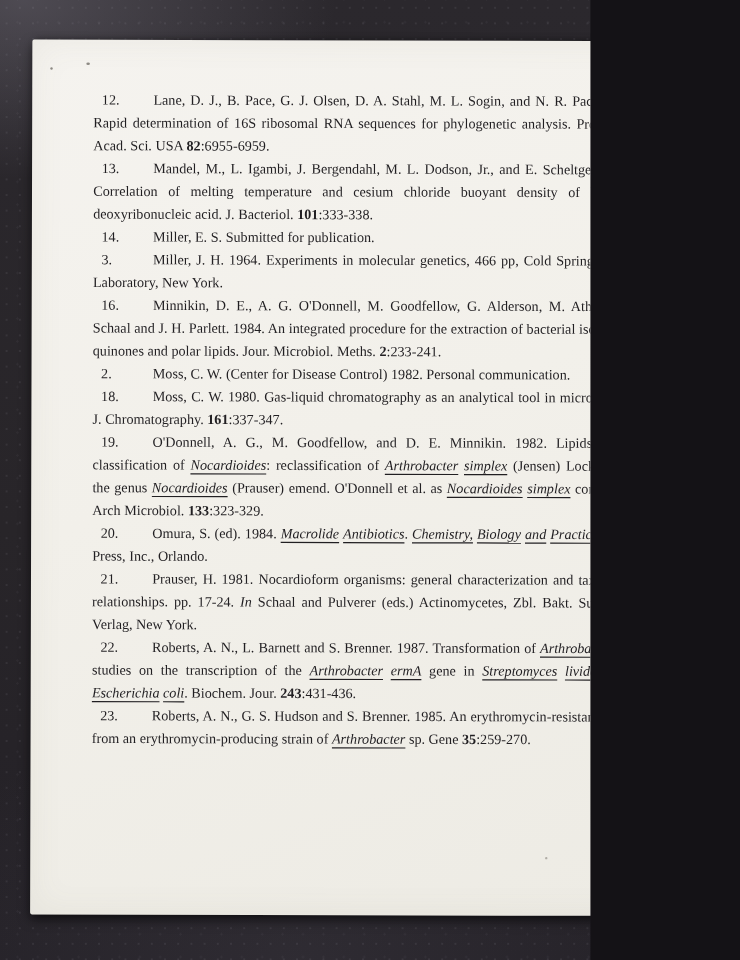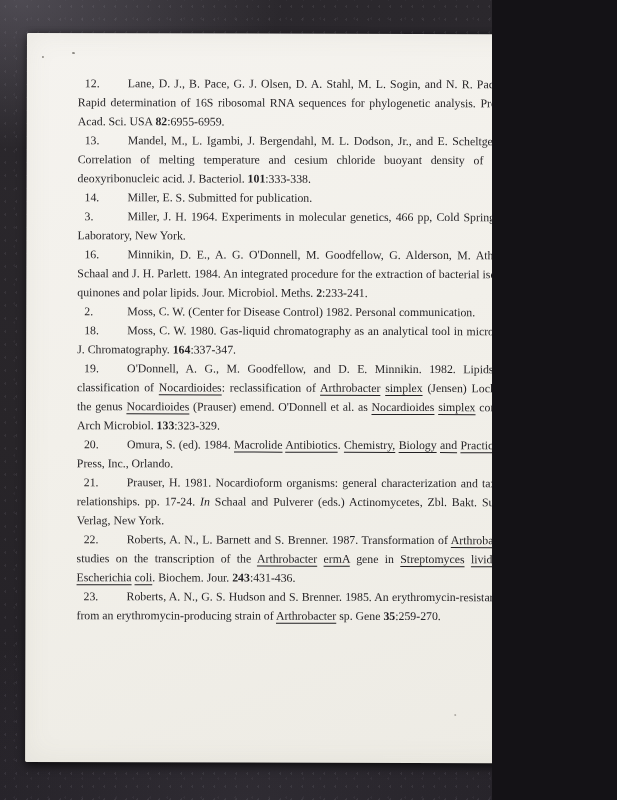"164" span.seg-b { text: 164 -> 161 }
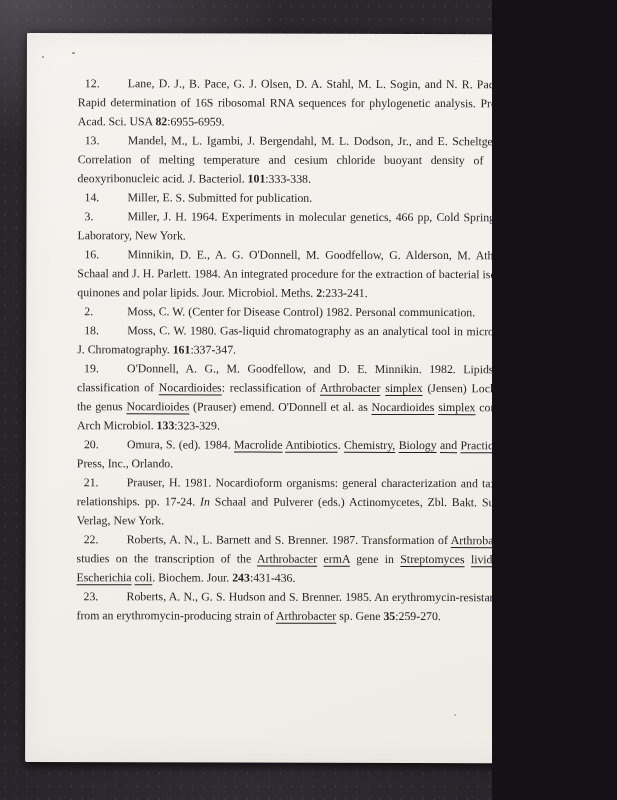"Nocardioides" .seg-u { font-style: none -> italic }
